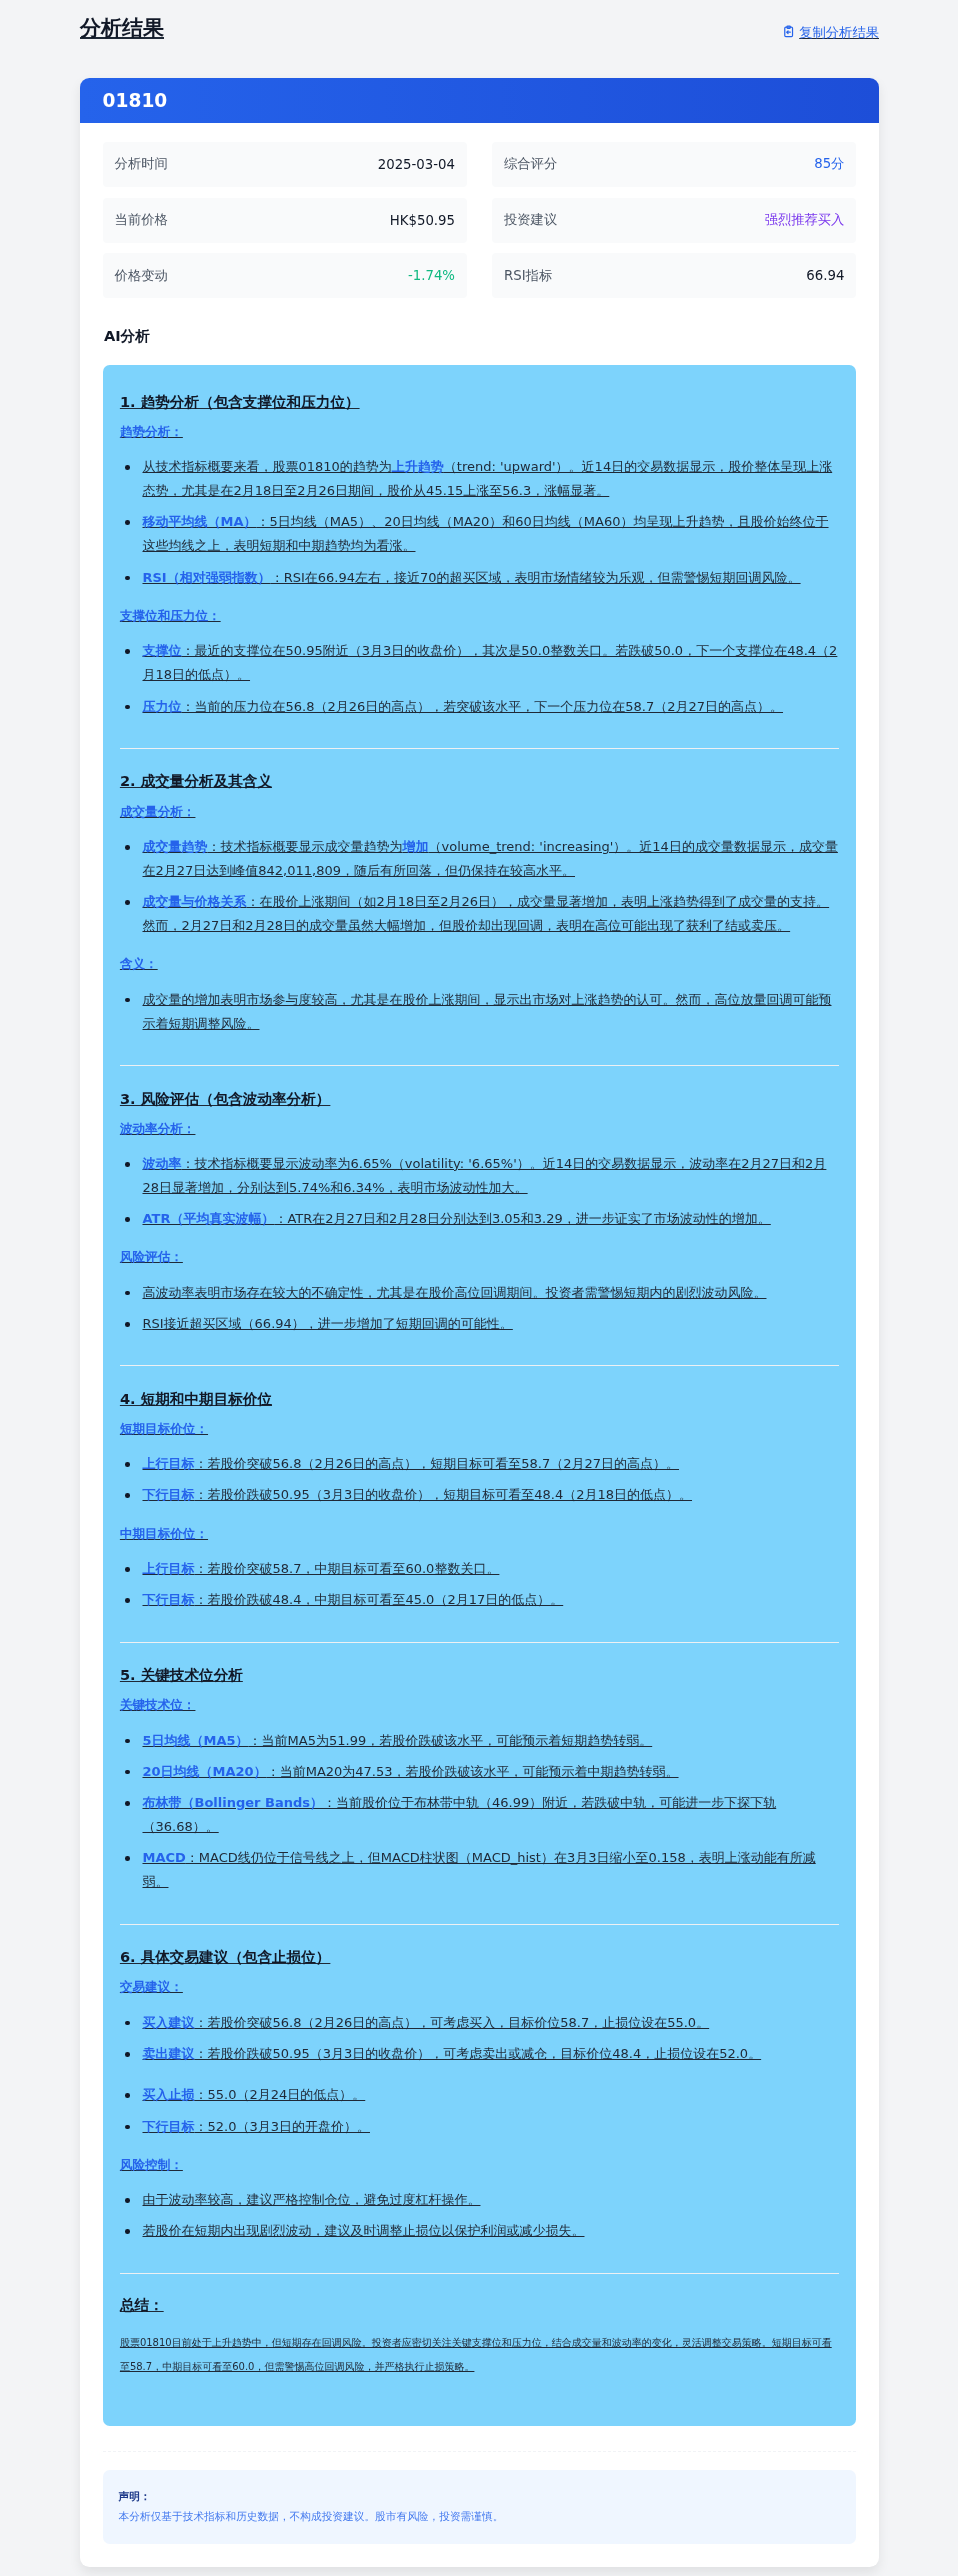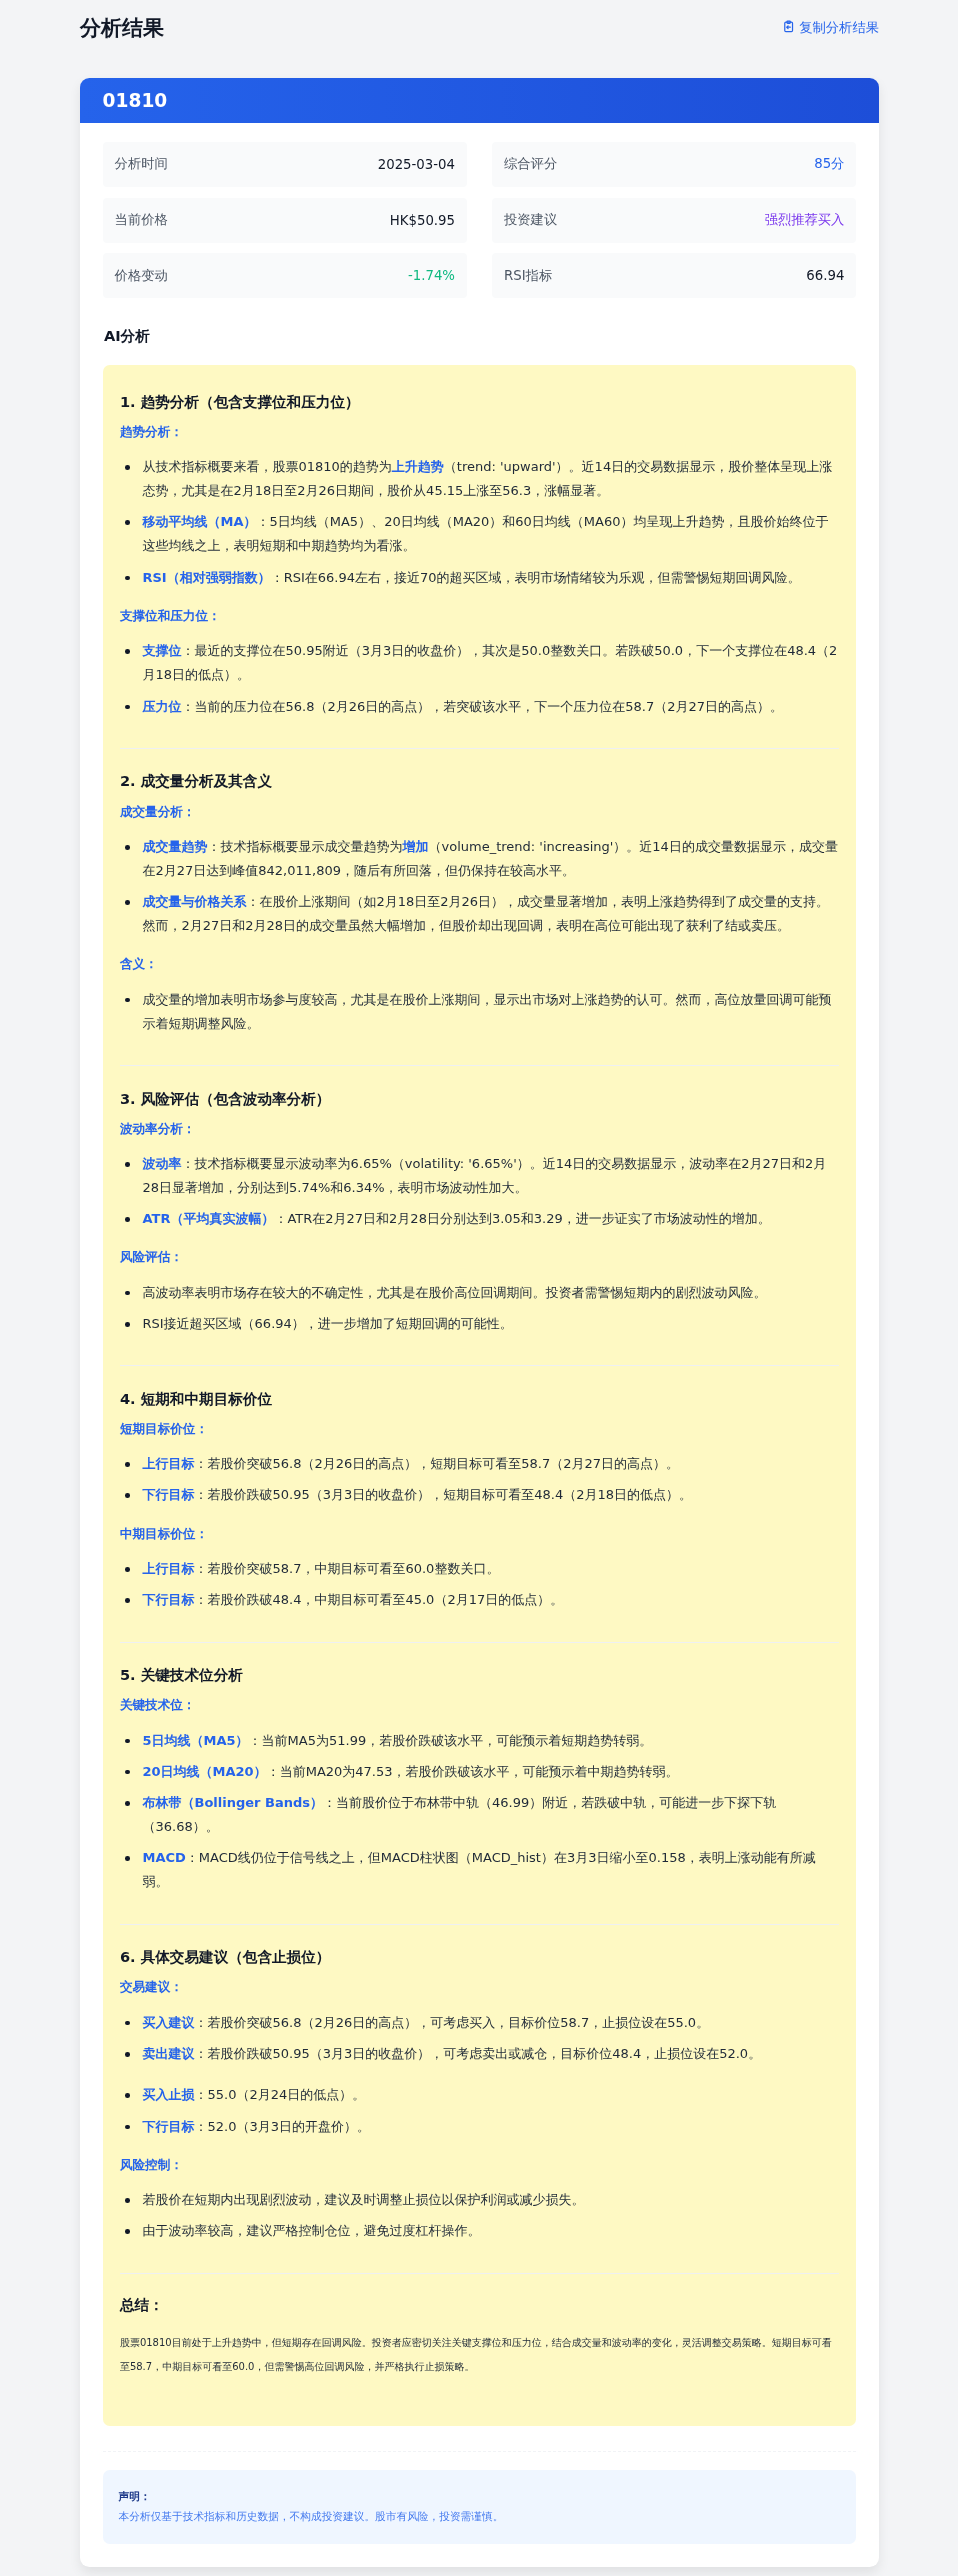"分析结果" .page-header { align-items: center -> flex-end; text-decoration: none -> underline }
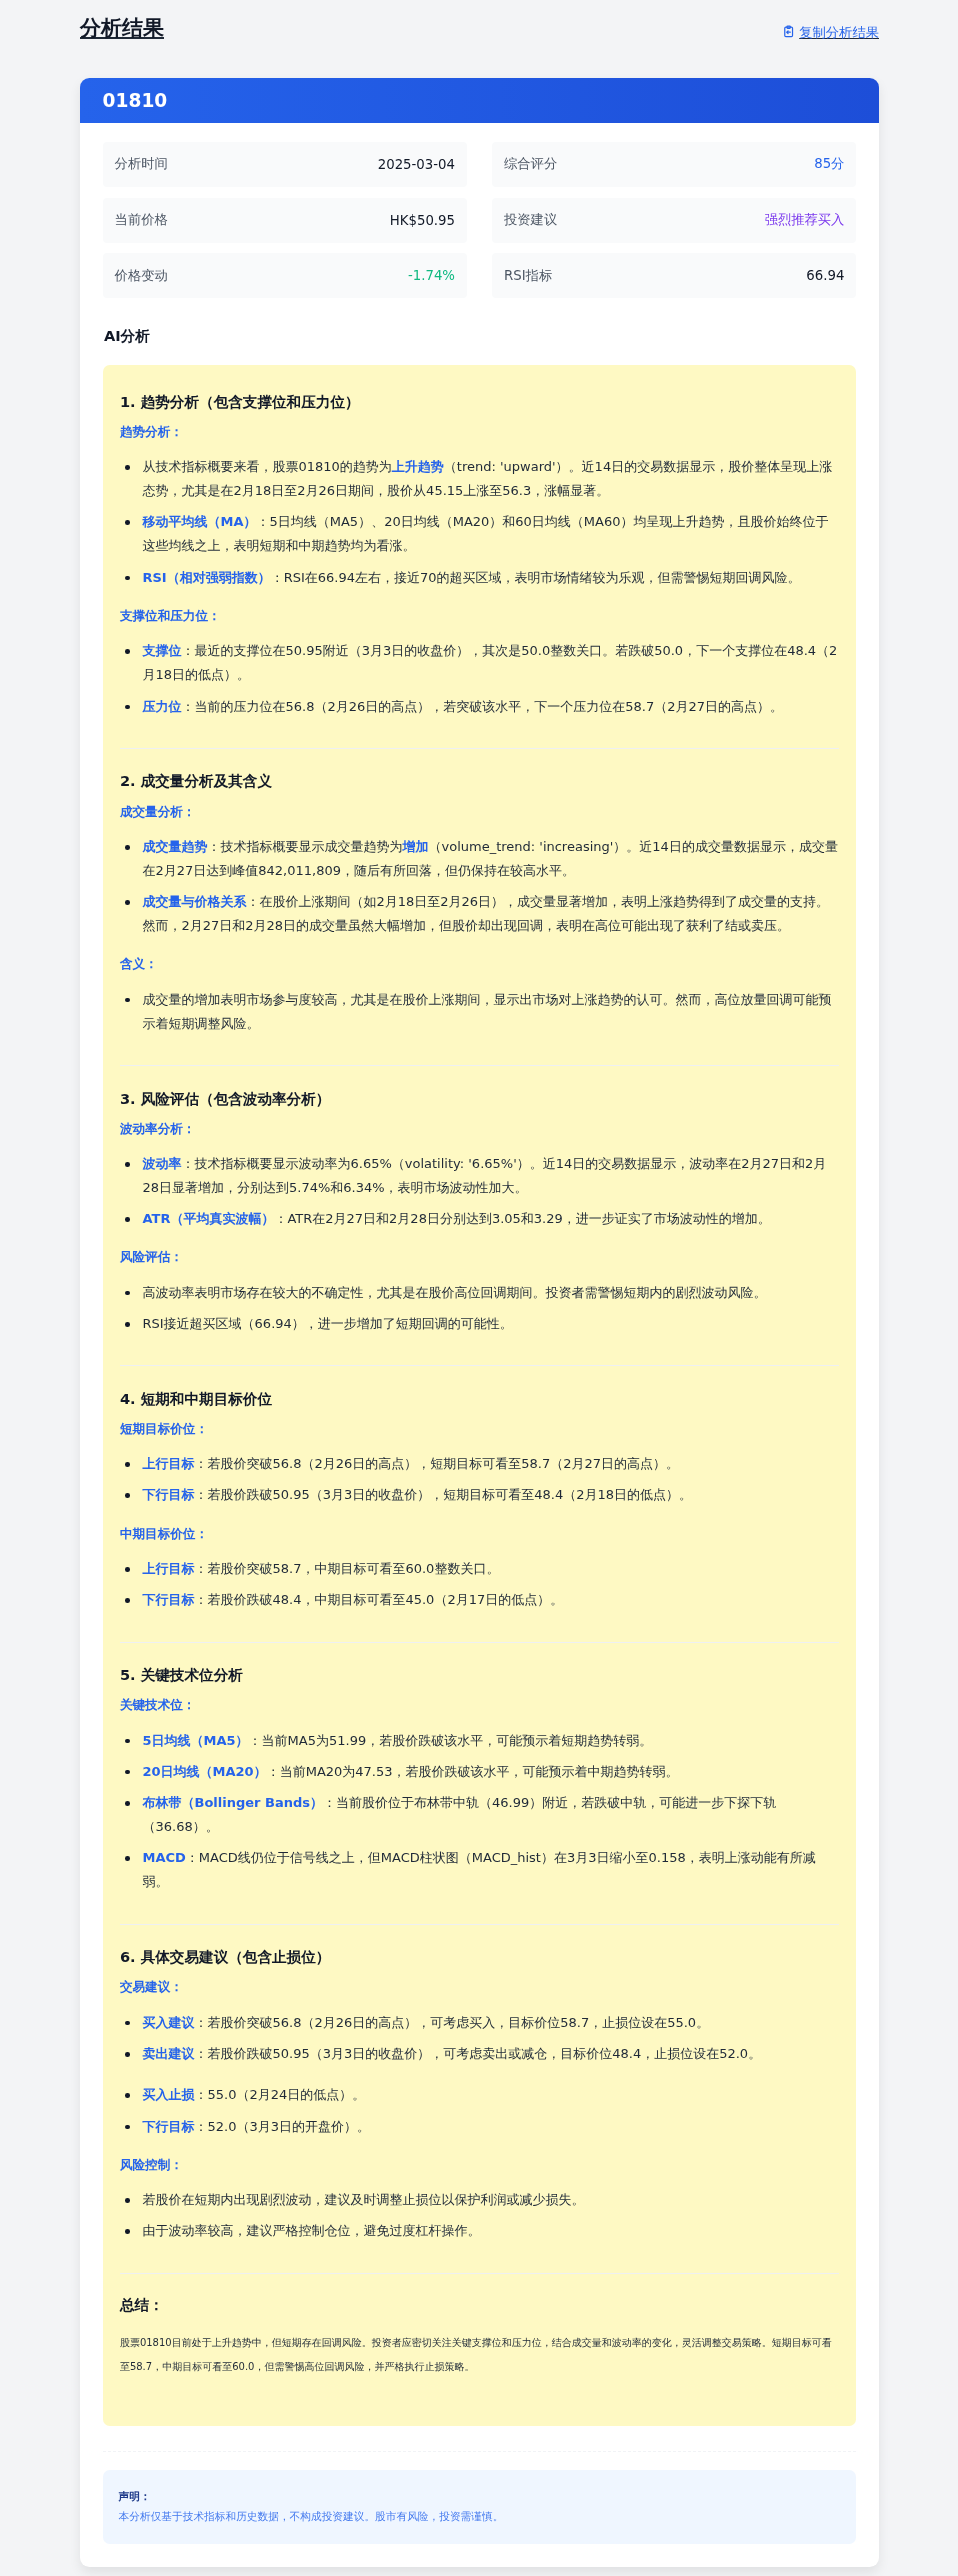"1. 趋势分析（包含支撑位和压力位）" .ai-box { background: #fef9c3 -> #7dd3fc; text-decoration: none -> underline }
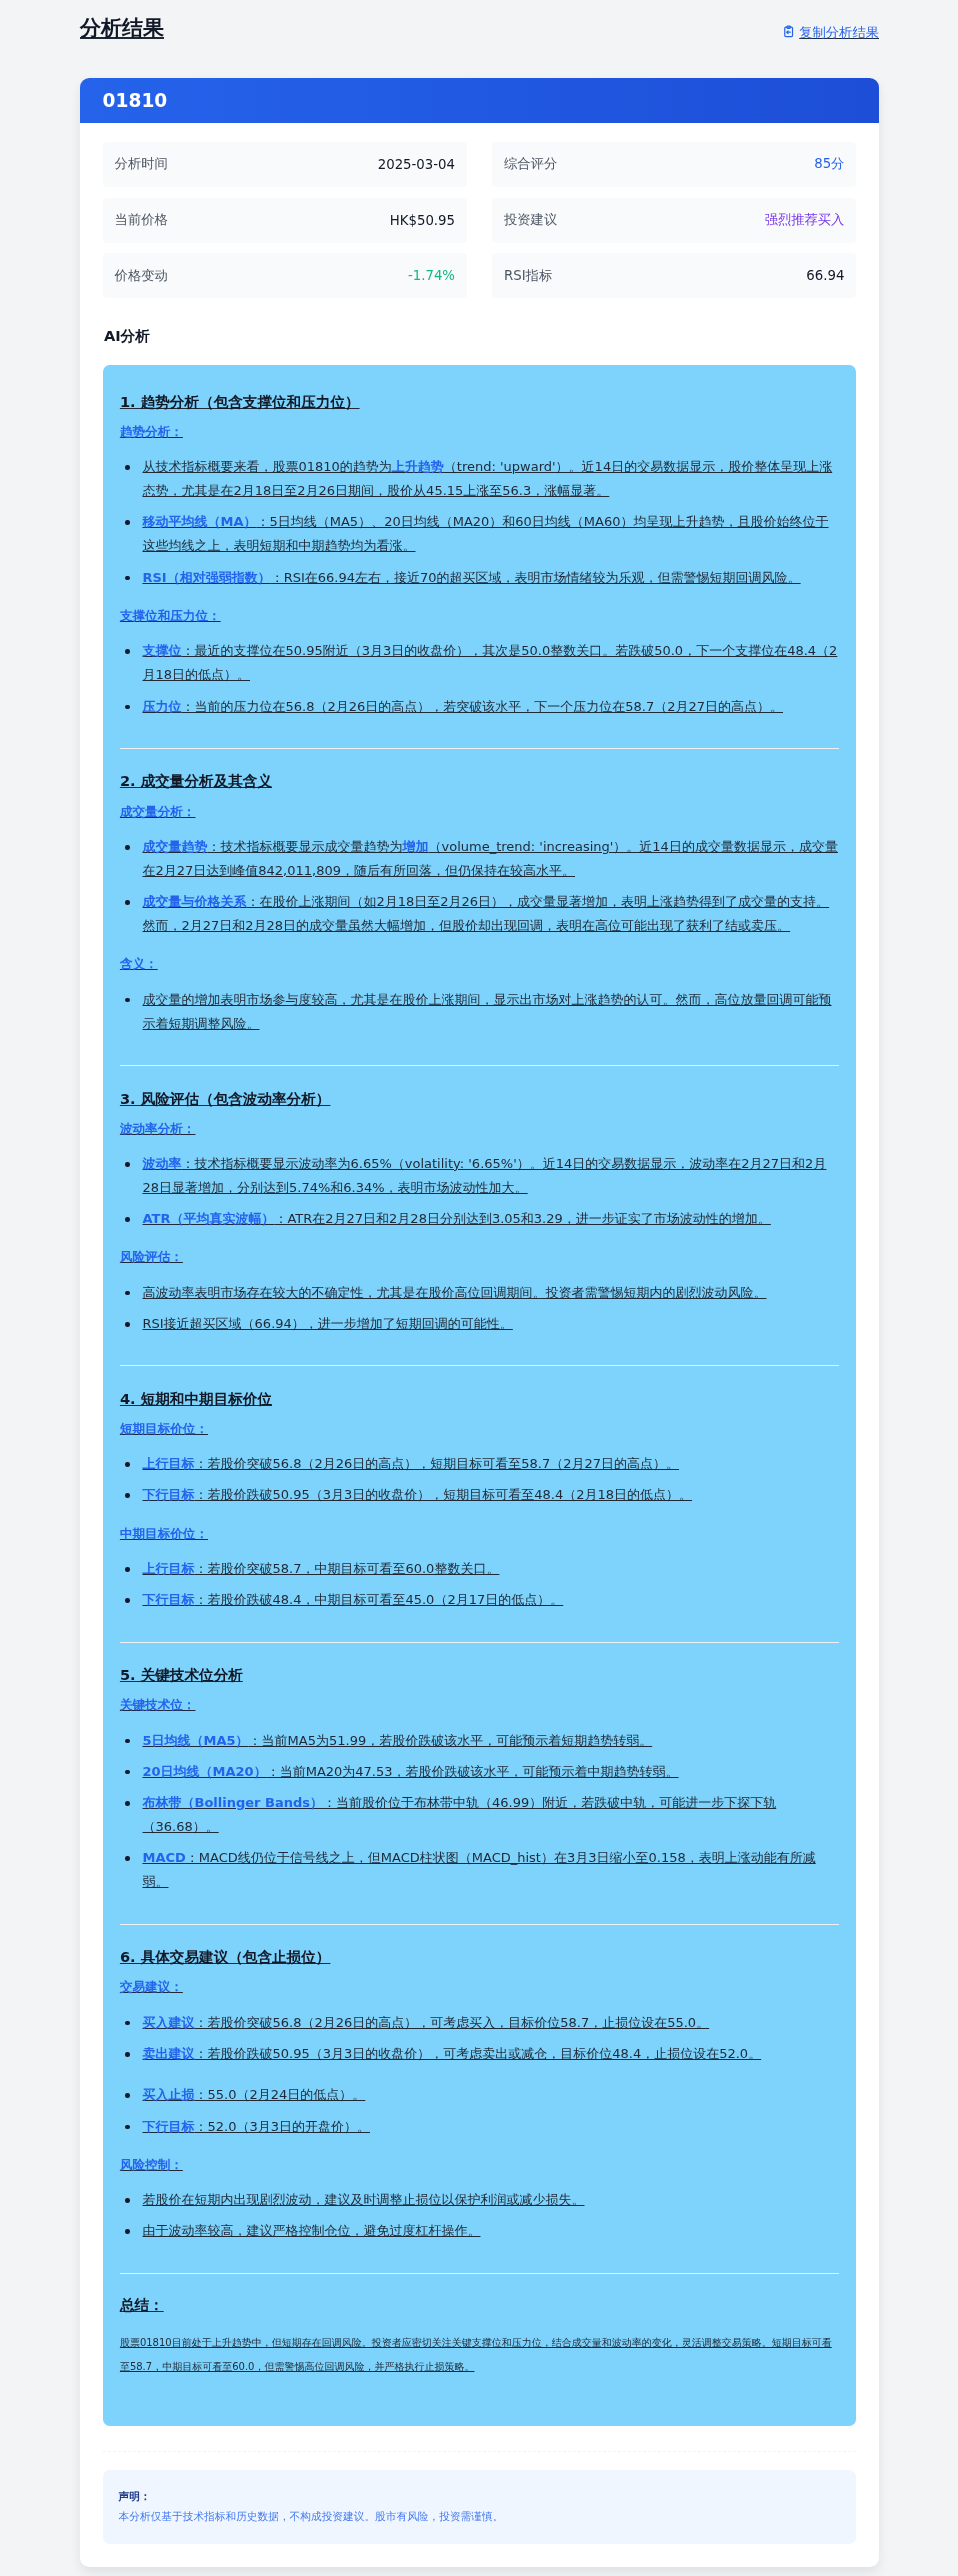"若股价在短期内出现剧烈波动，建议及时调整止损位以保护利润或减少损失。" li { order: before "由于波动率较高，建议严格控制仓位，避免过度杠杆操作。" -> after "由于波动率较高，建议严格控制仓位，避免过度杠杆操作。" }
